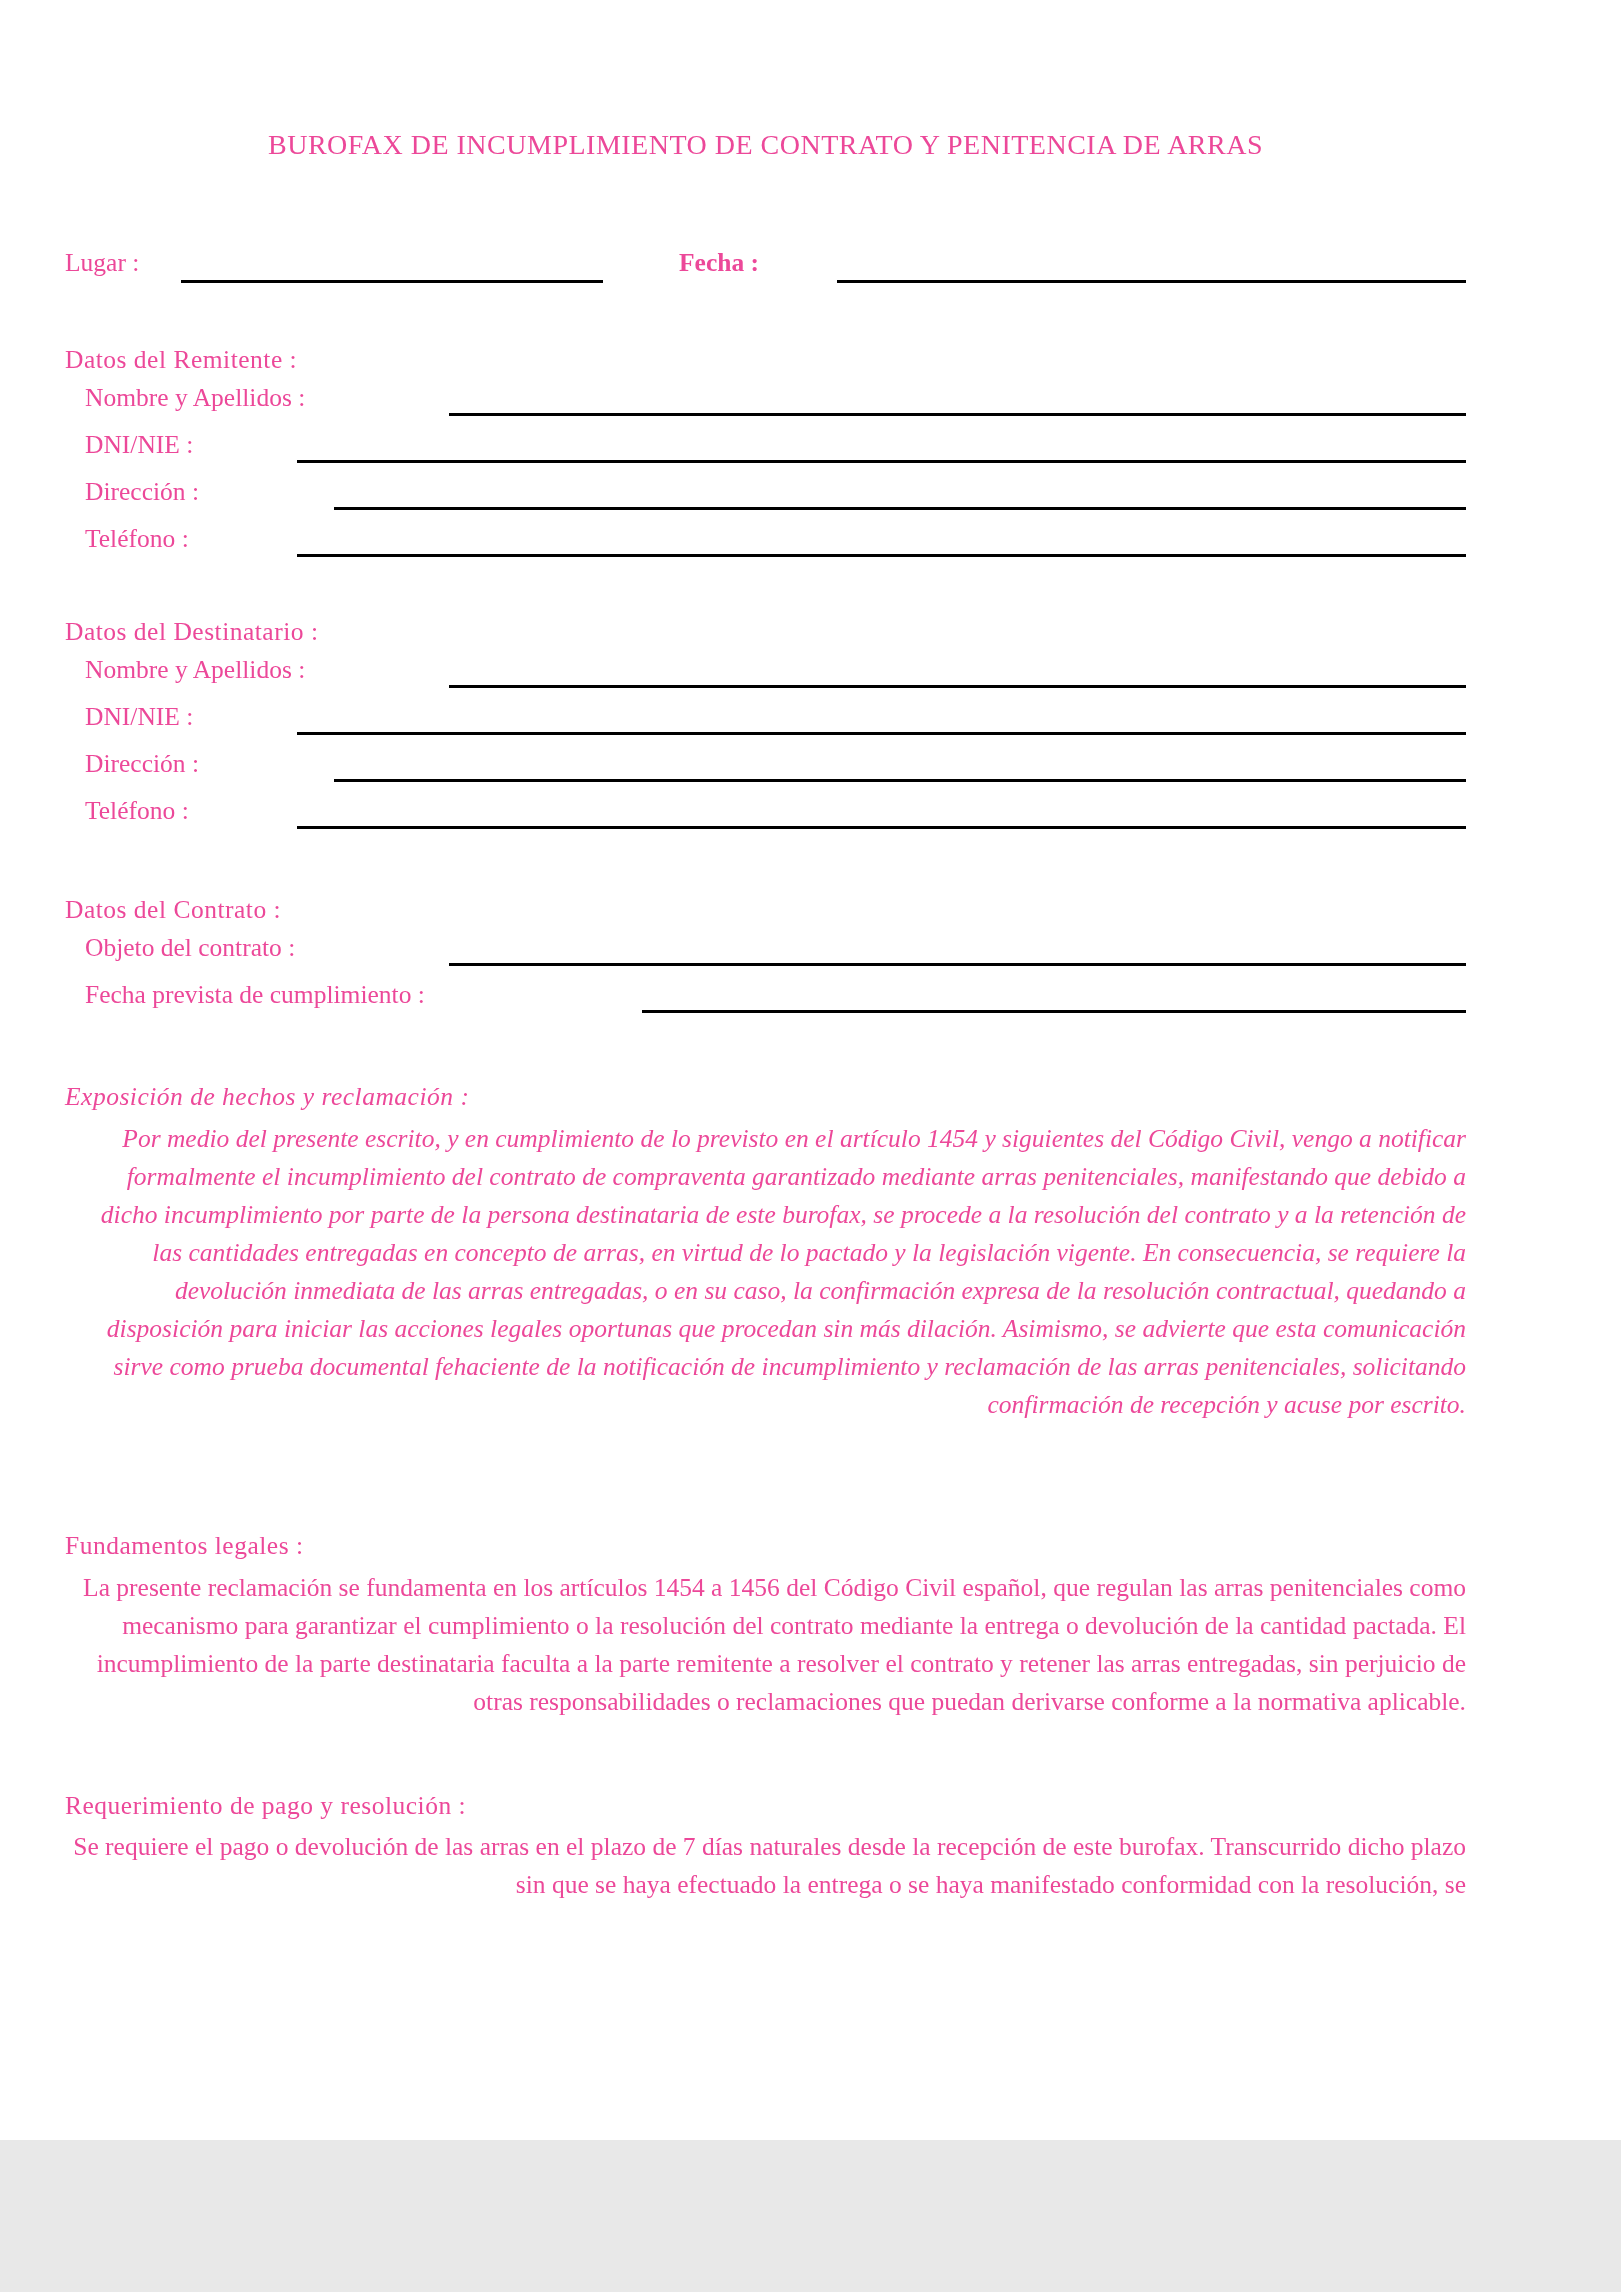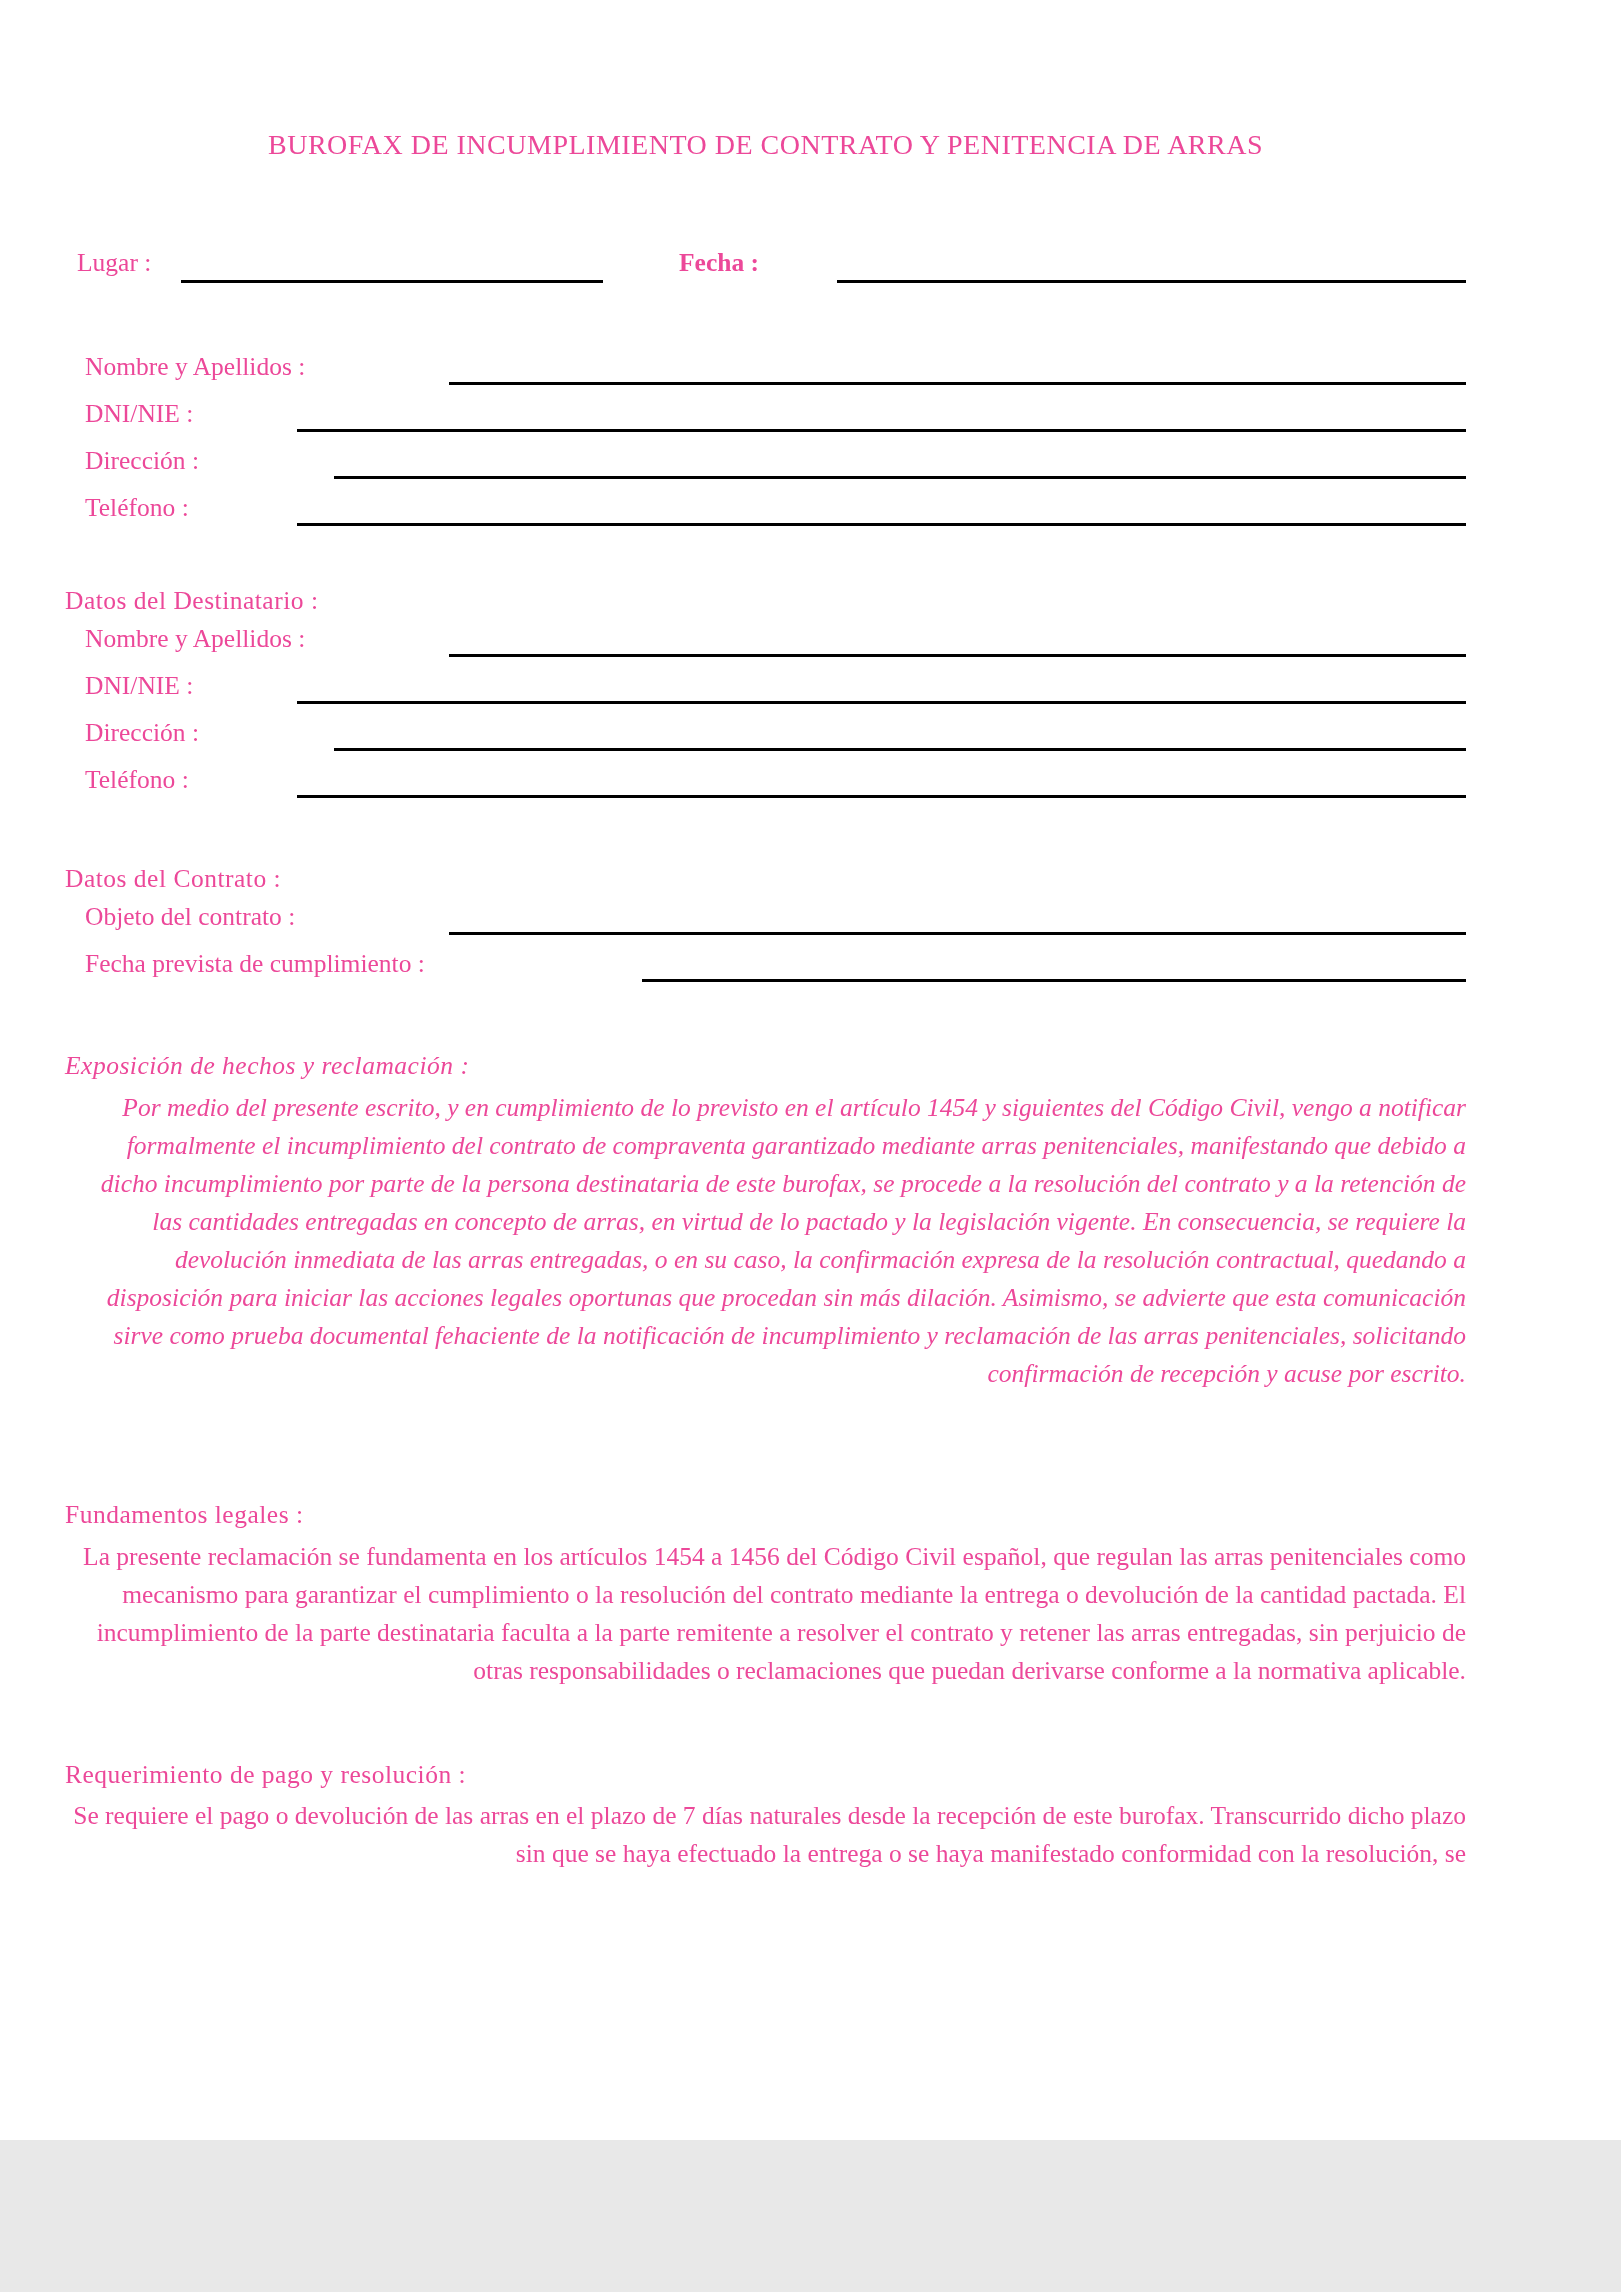"Lugar :" span.flabel { left: 12px -> 0 }
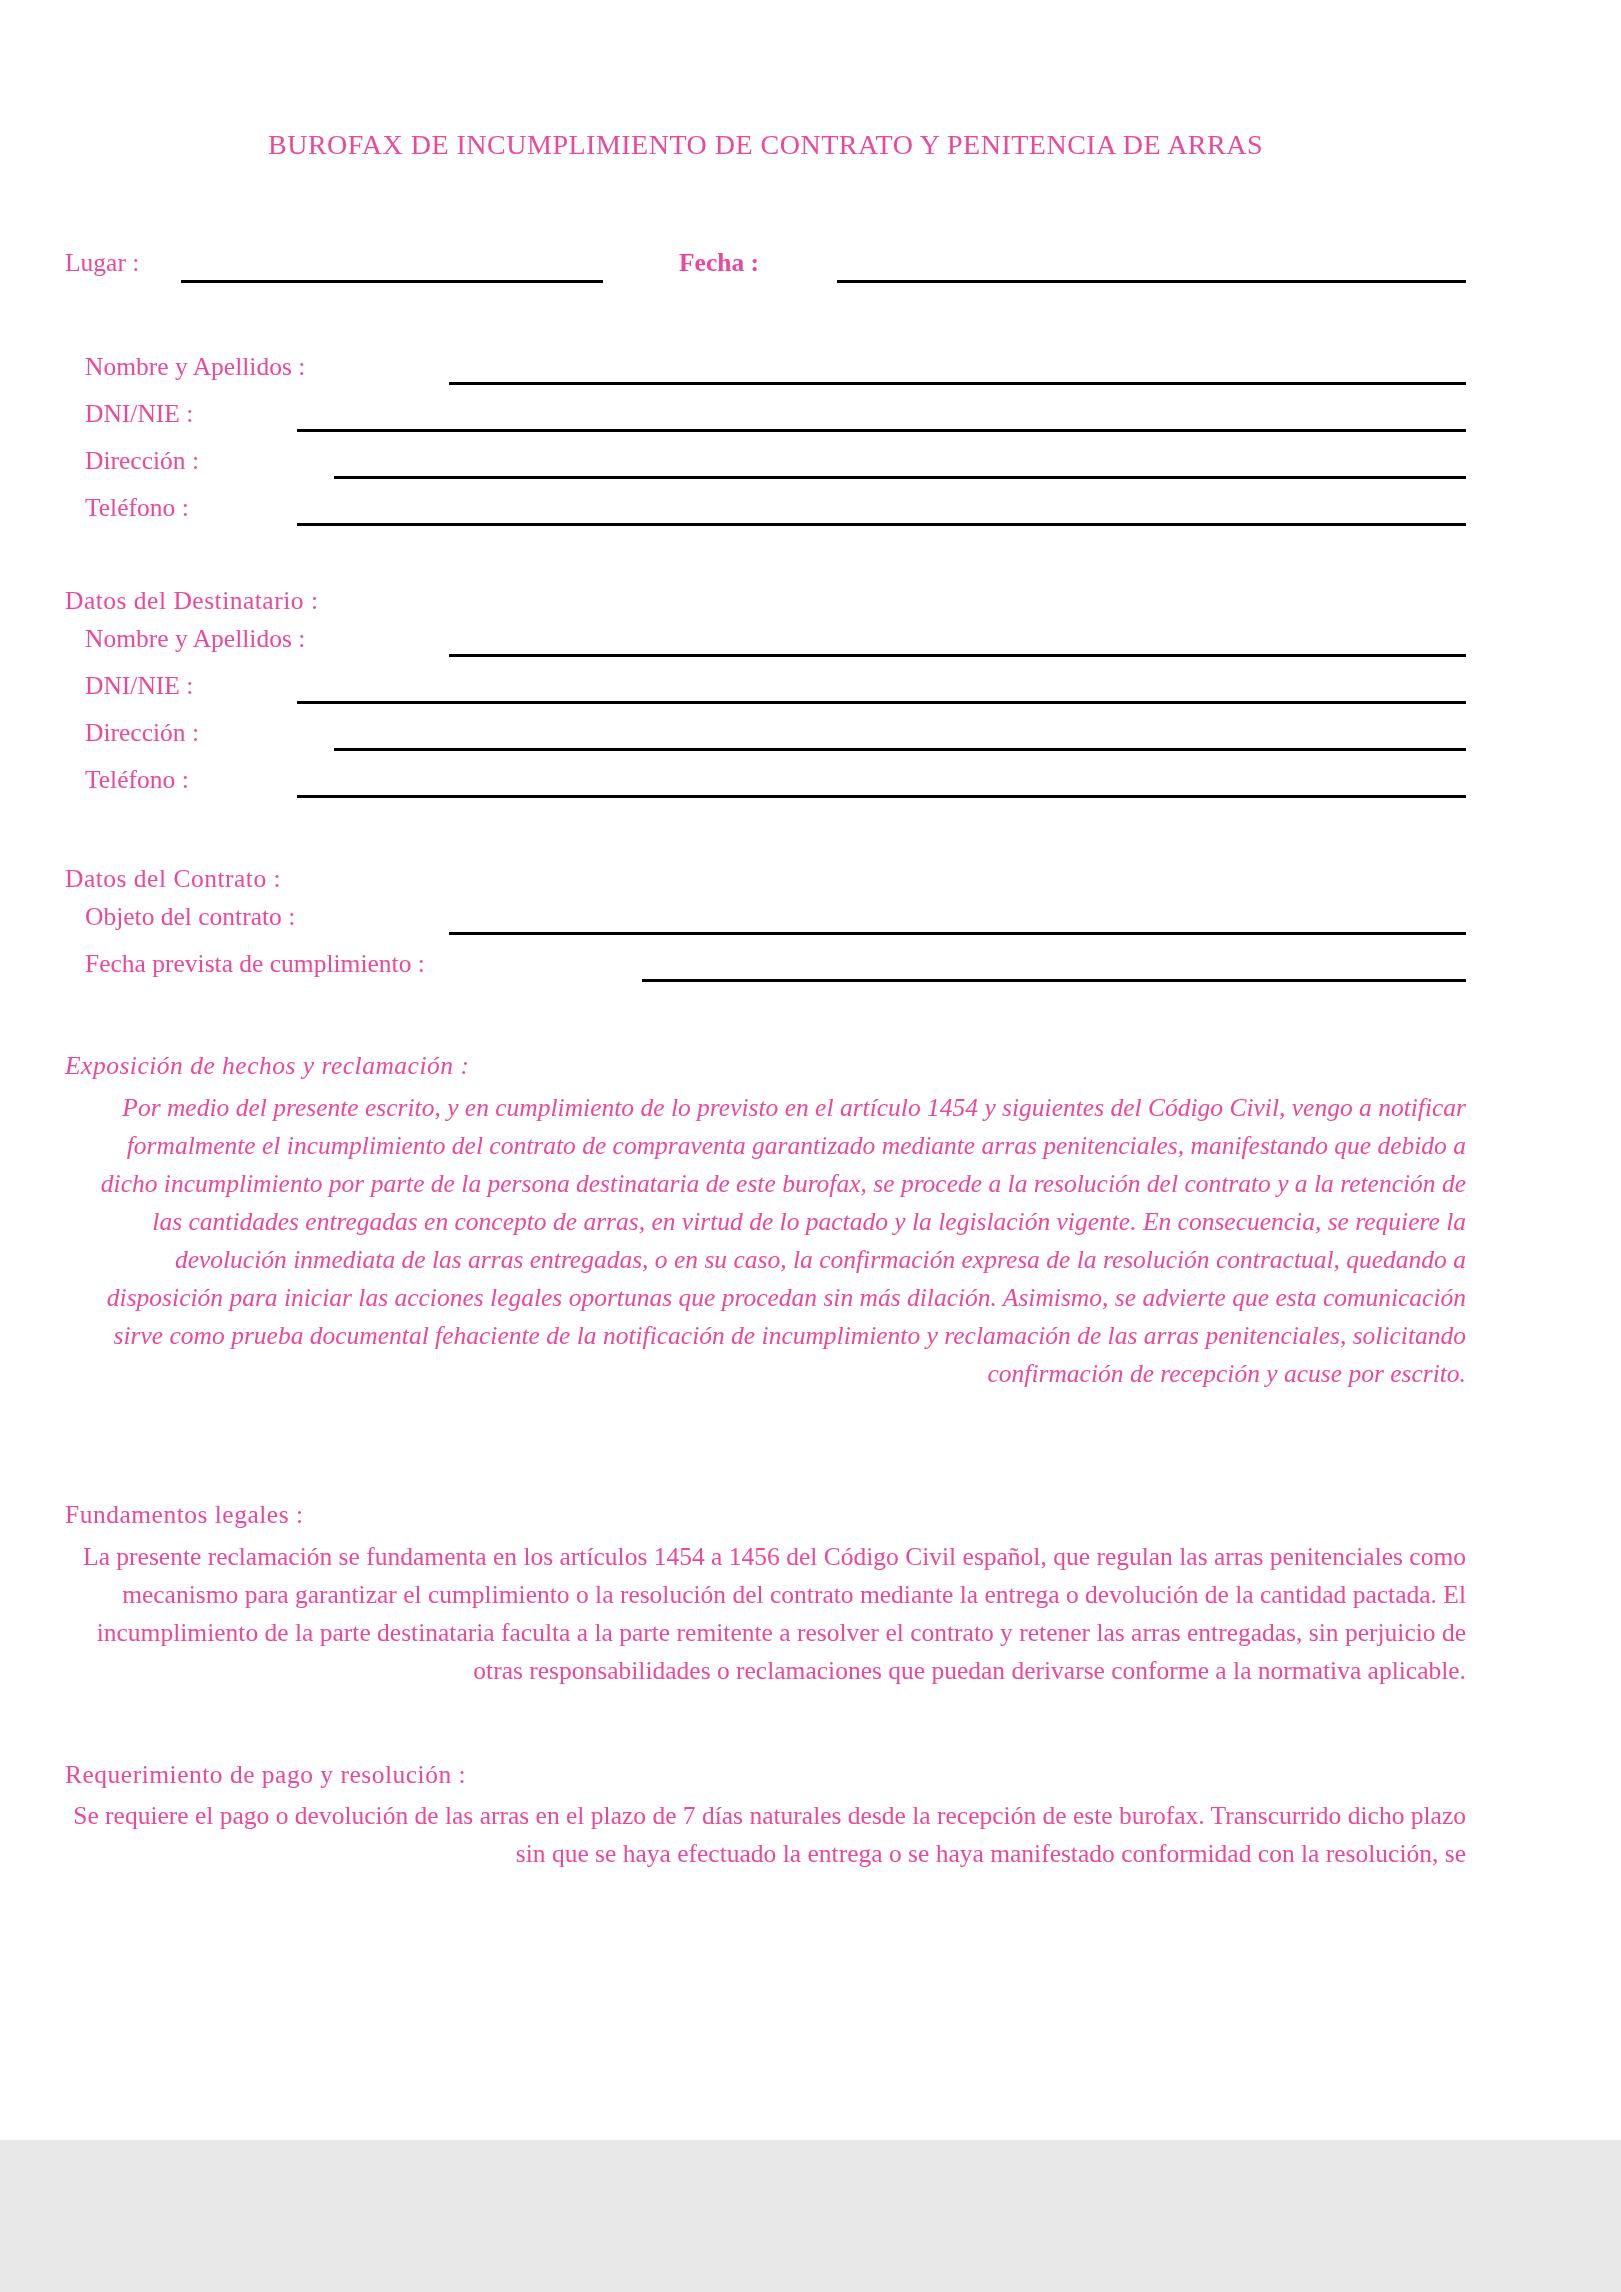"Datos del Remitente :" h2.section-heading { html: none -> <h2>Datos del Remitente :</h2> }
